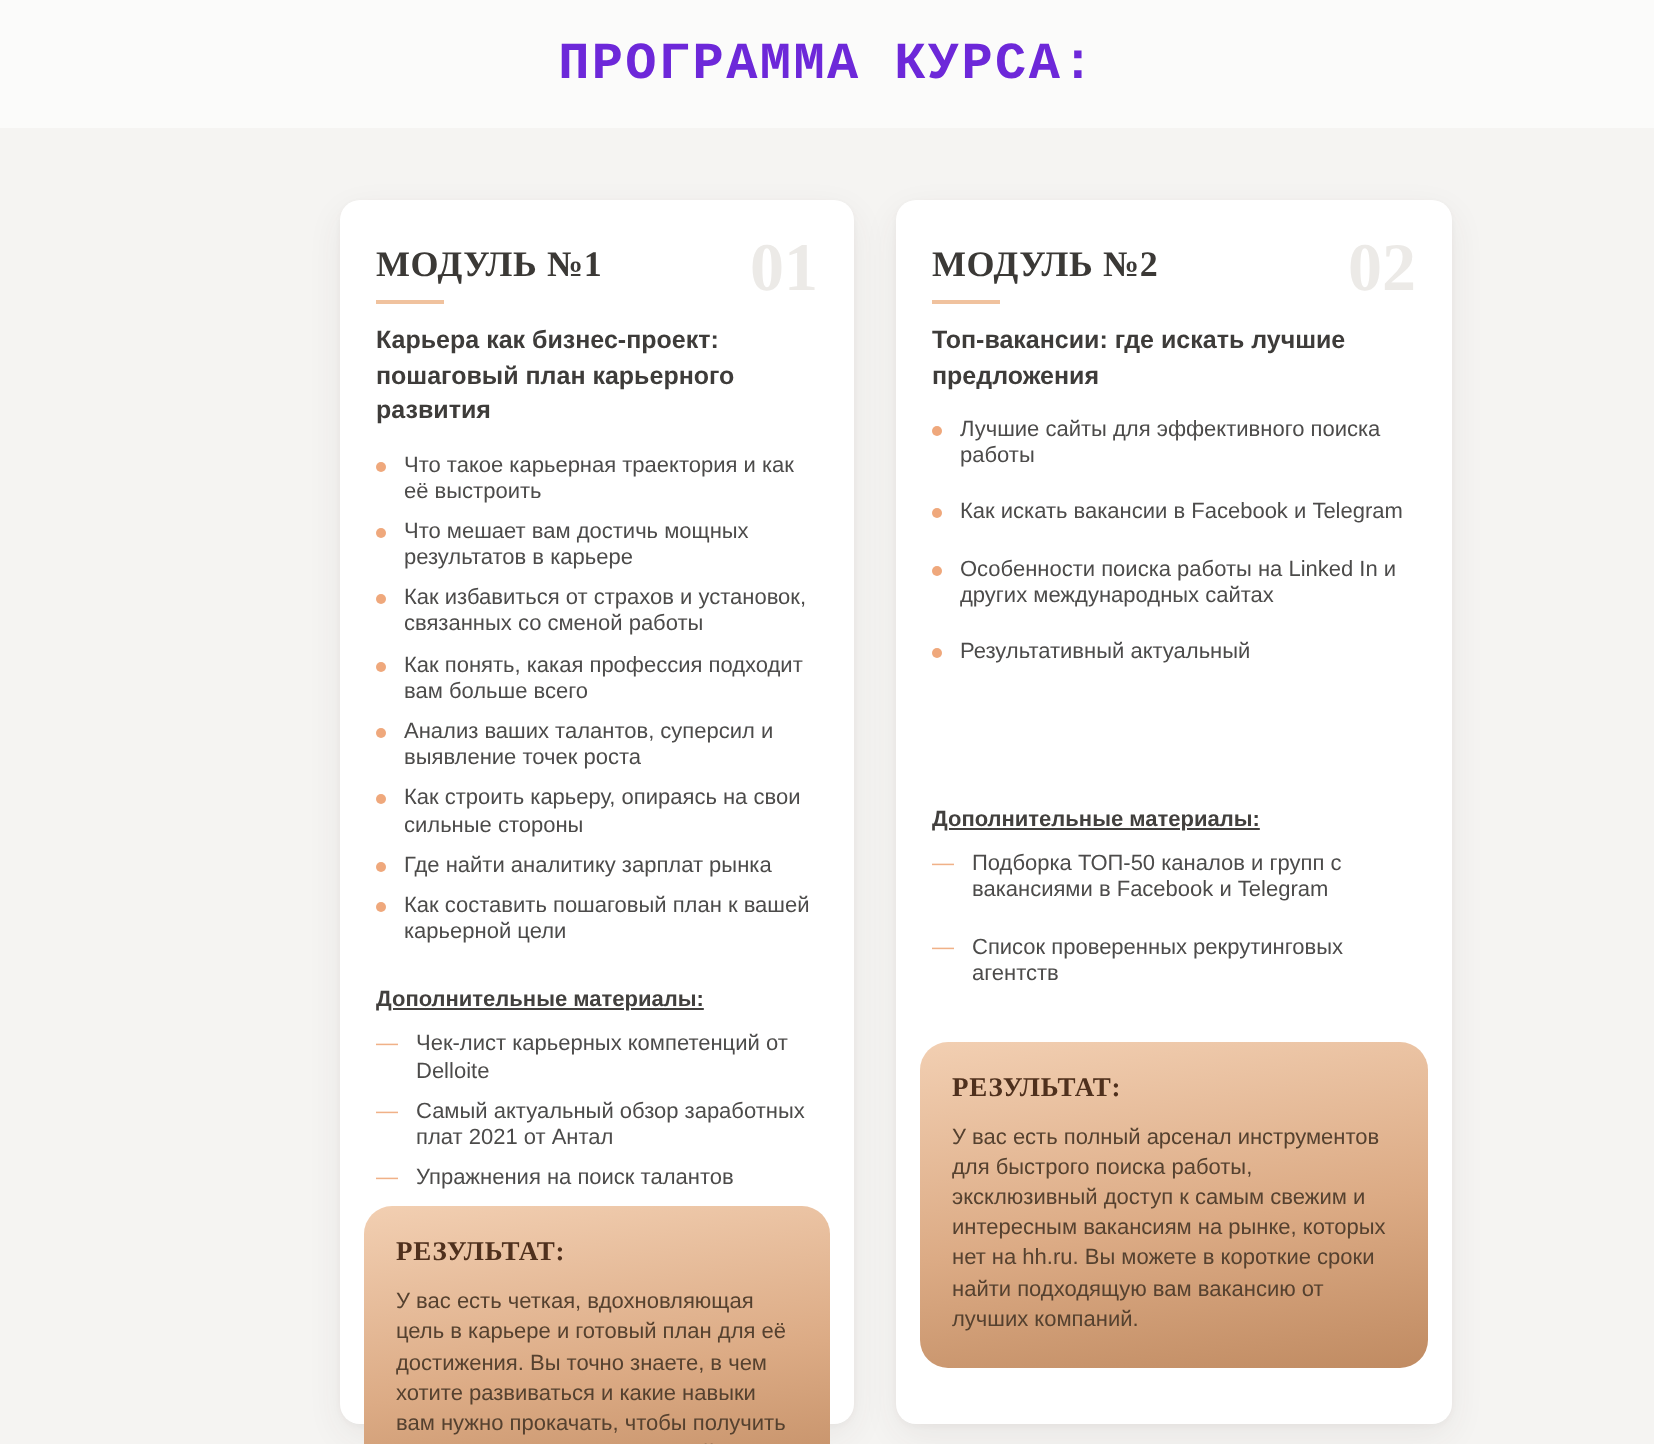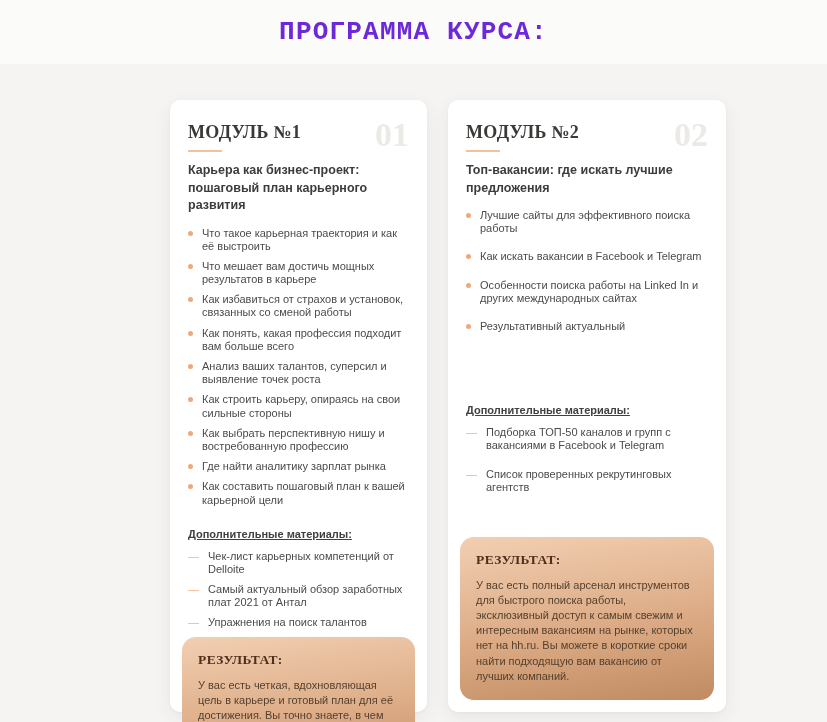"Как выбрать перспективную нишу и" li { html: <li> <span></span> <span>Как выбрать перспективную нишу и востребованную профессию</span> </li> -> none }
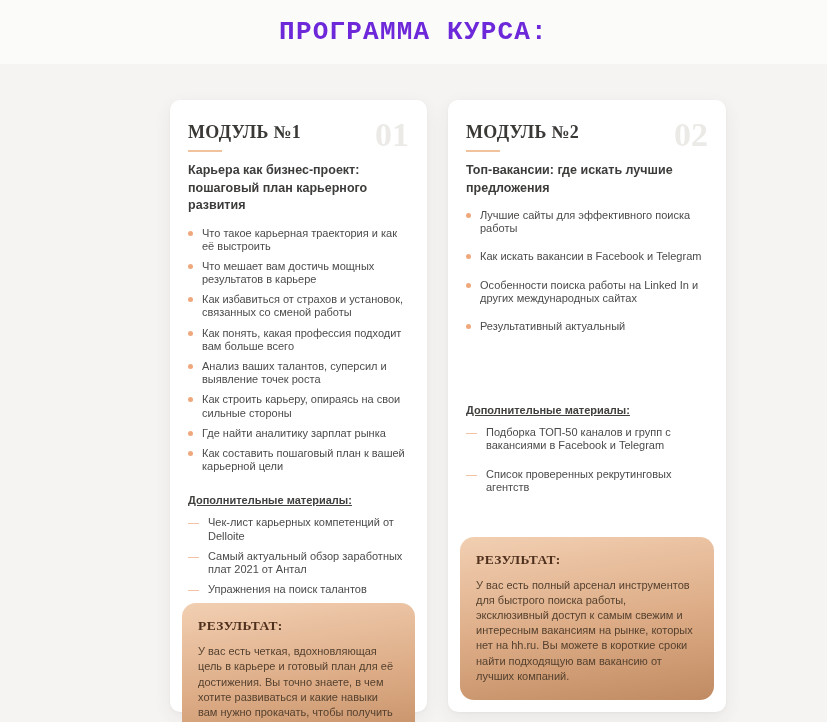"РЕЗУЛЬТАТ:" .result-box { margin: auto -6px 0 -> auto -6px 16px }
